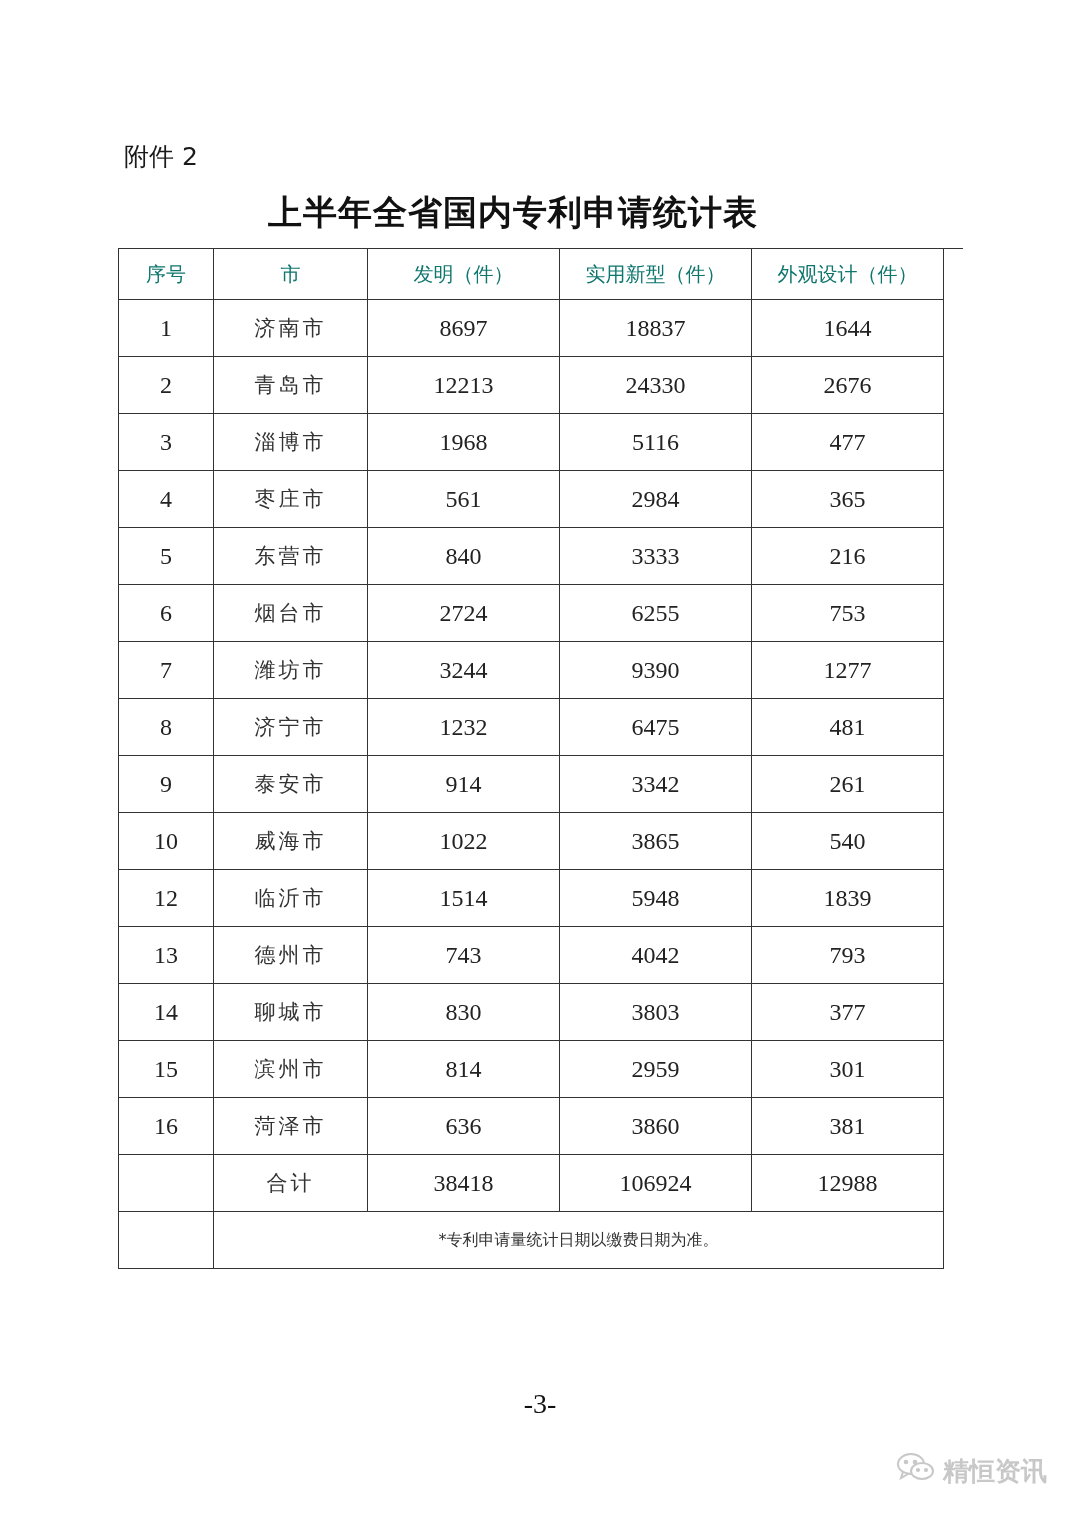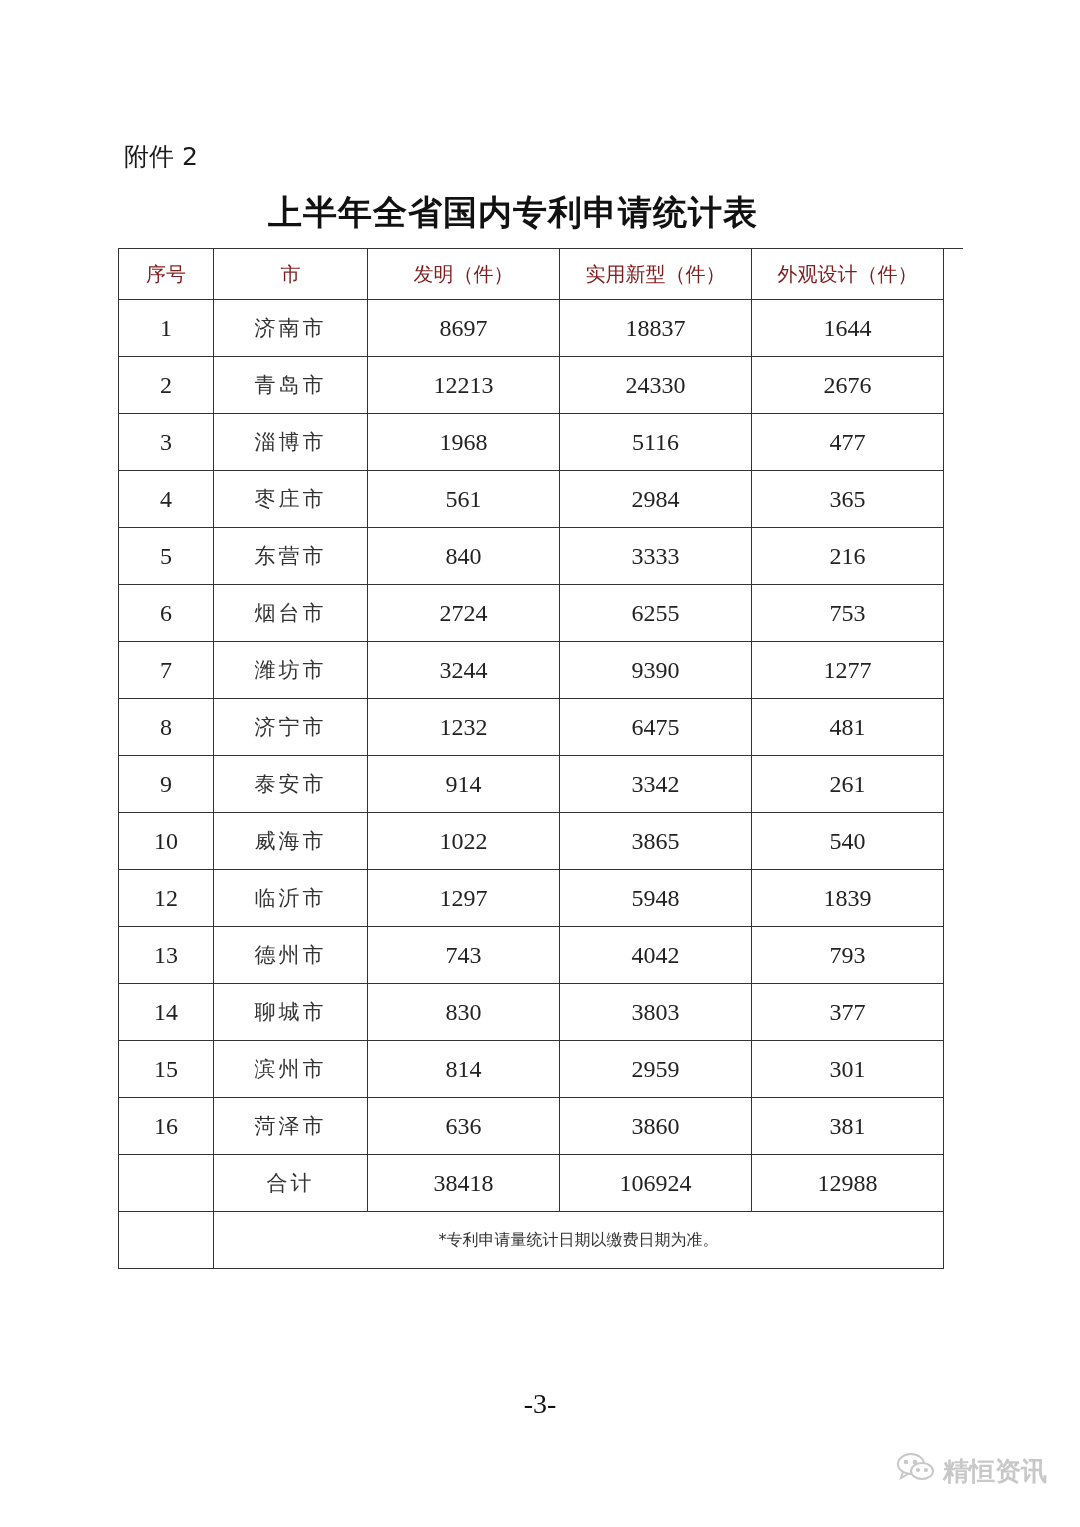"序号" table.stats th { color: #7f1d1d -> #0f766e }
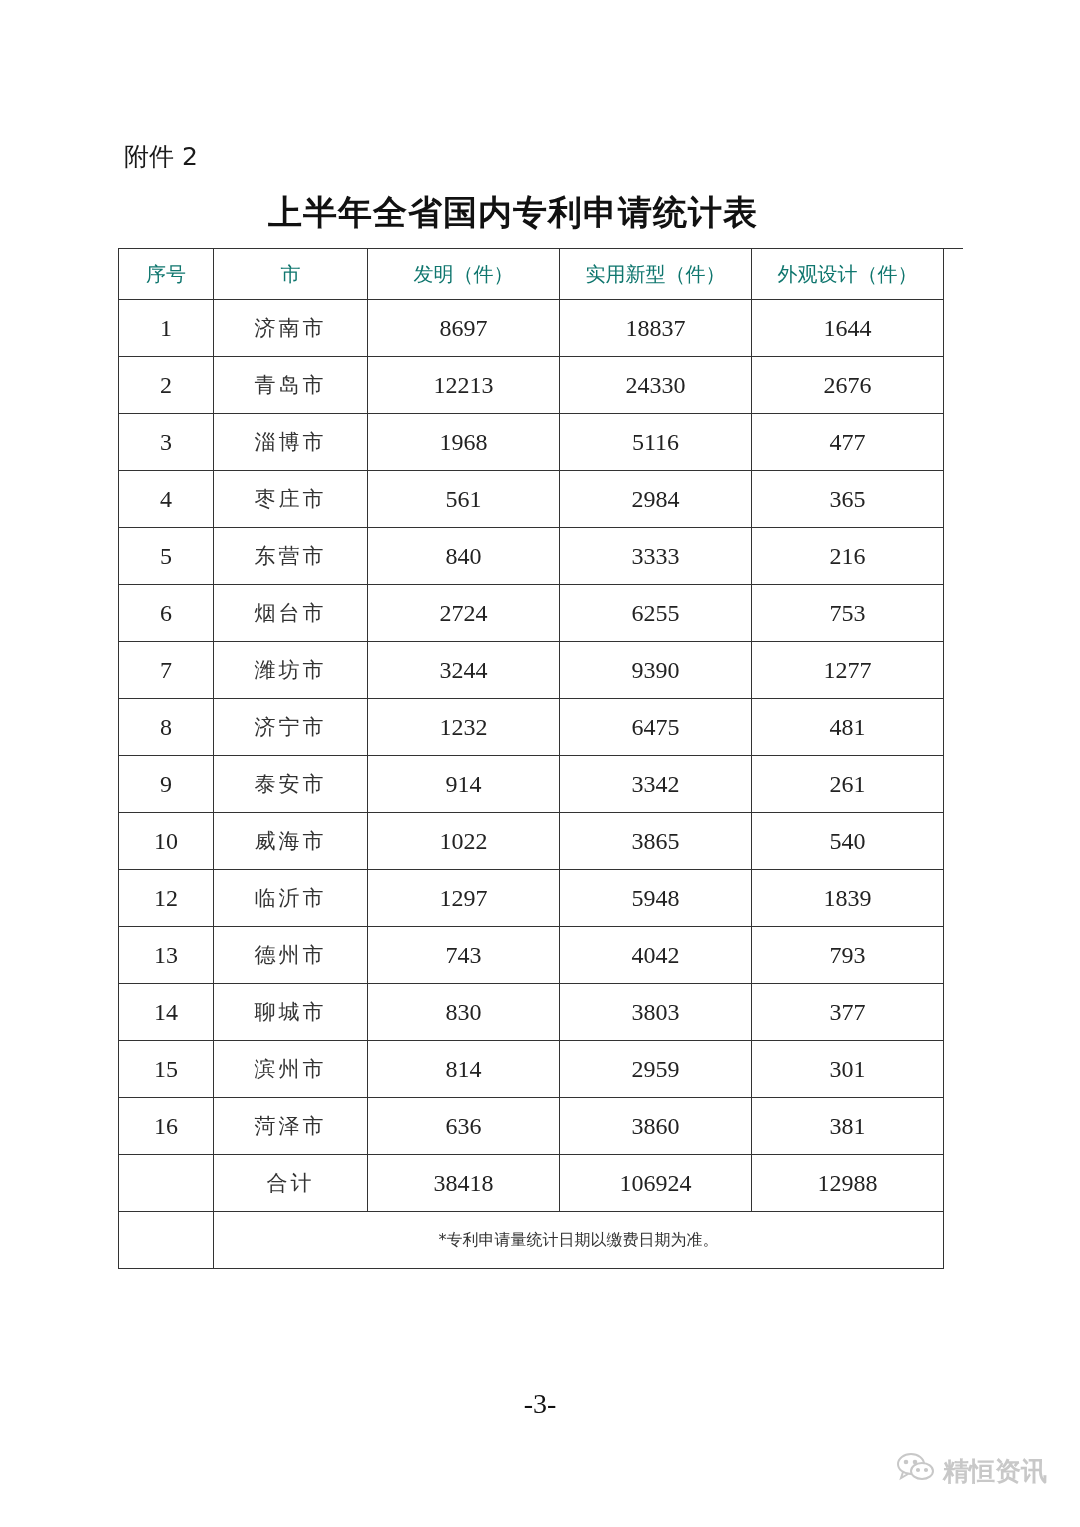"1297" td.num { text: 1297 -> 1514 }
